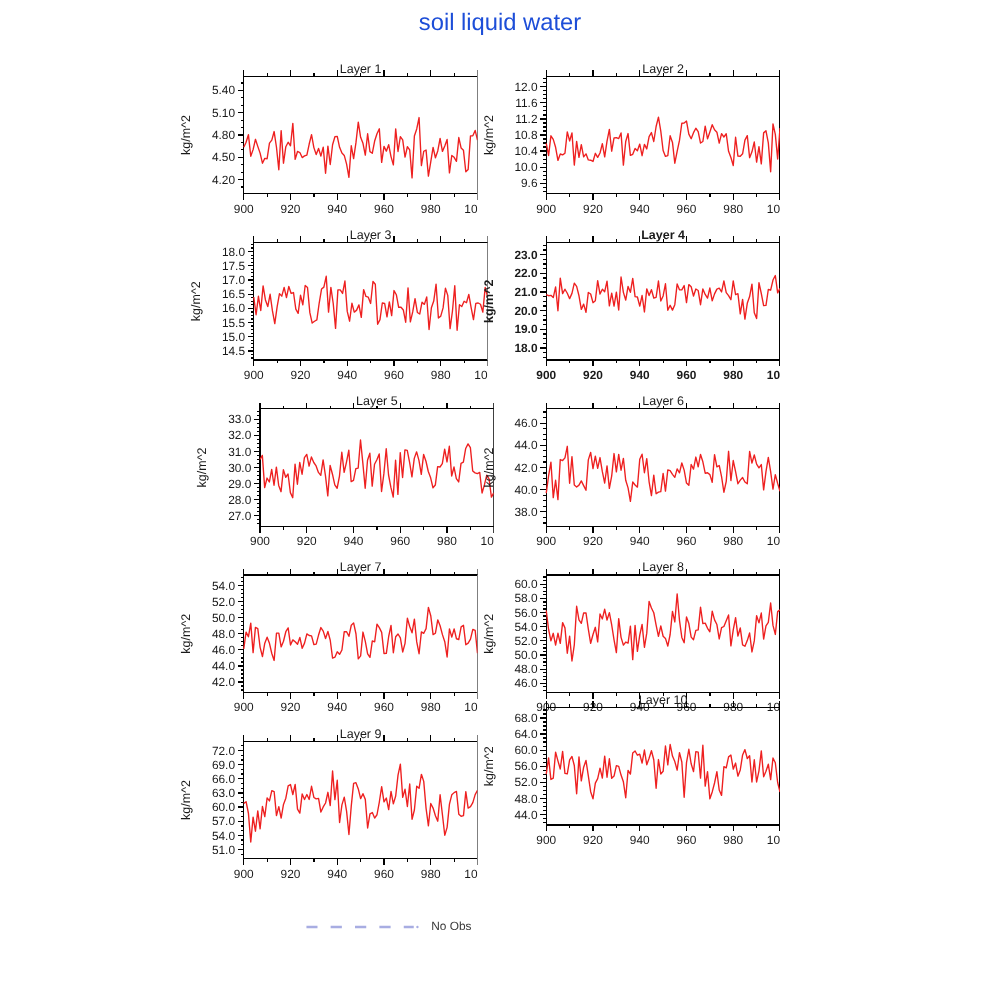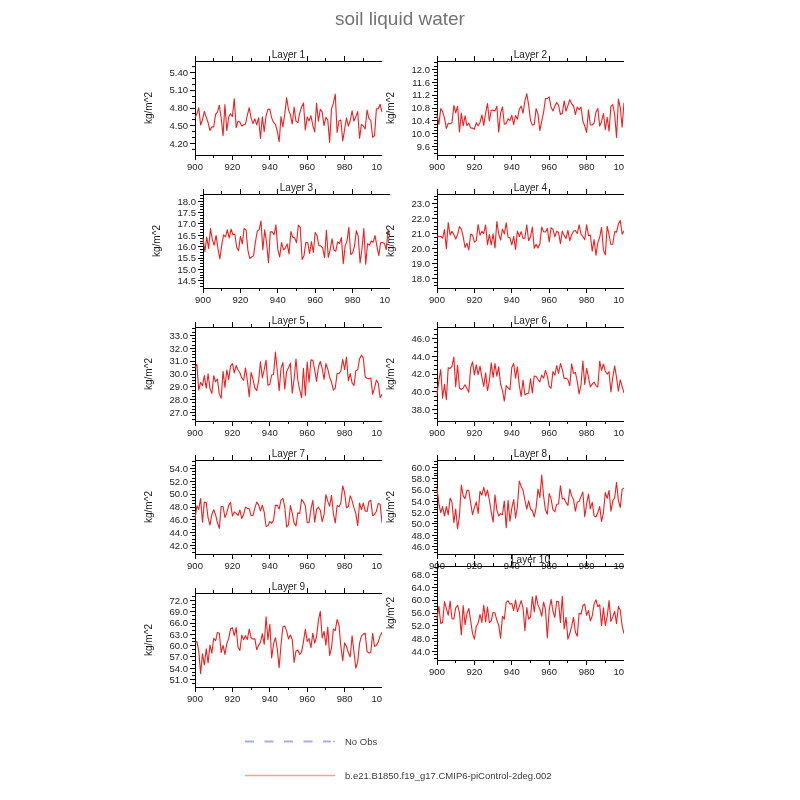"soil liquid water" .page-title { color: #737373 -> #1d4ed8 }
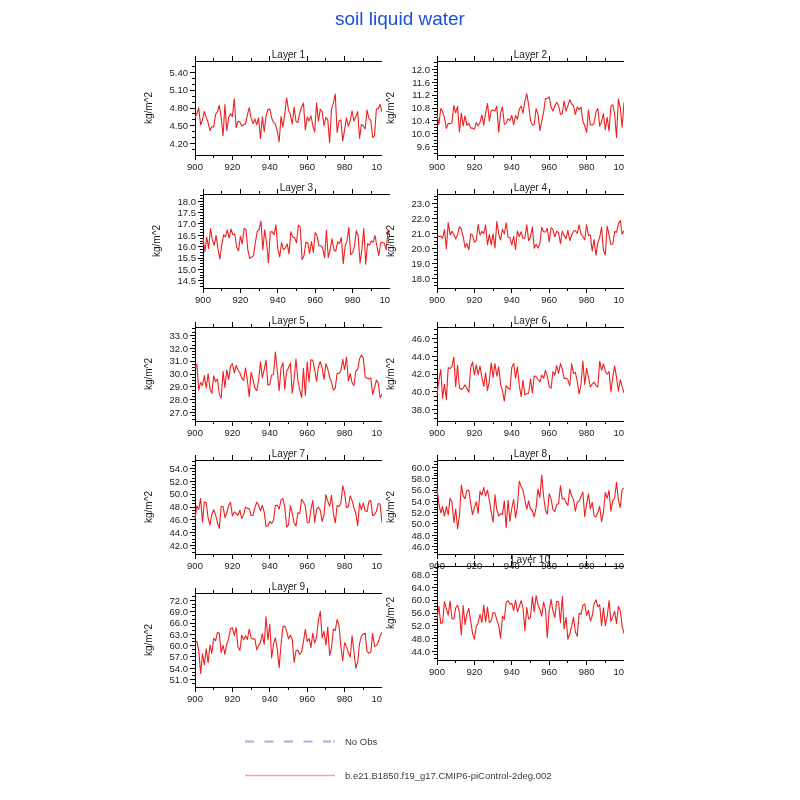"Layer 4" div.chart-cell { font-weight: none -> bold }
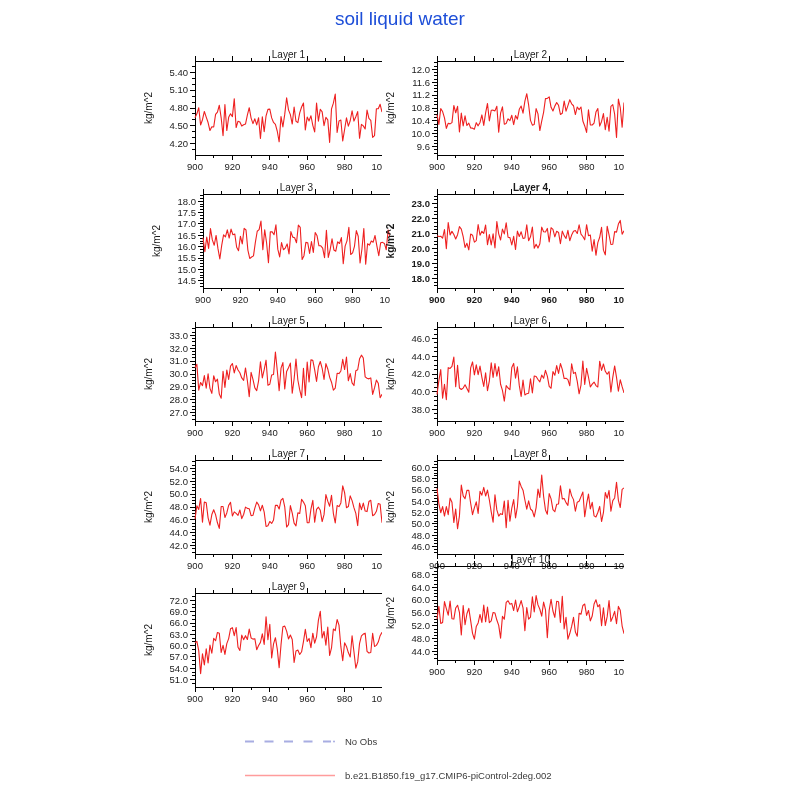"Layer 5" div.chart-cell { left: 132px -> 145px }
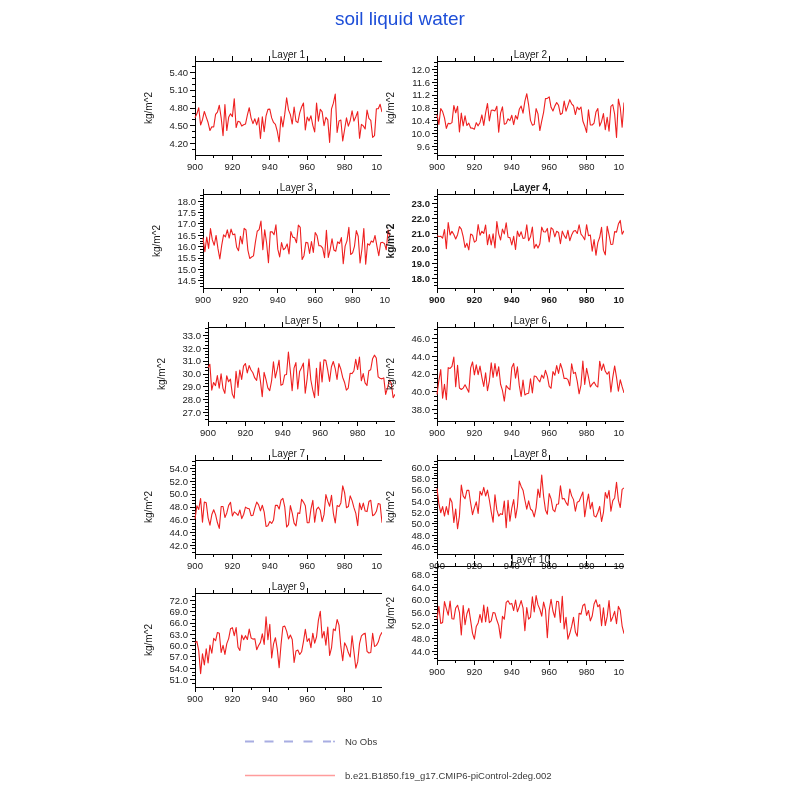"b.e21.B1850.f19_g17.CMIP6-piControl-2deg" div.legend-row { html: <div> <svg> <line></line> </svg> <span>b.e21.B1850.f19_g17.CMIP6-piControl-2deg.002</span> </div> -> none }
